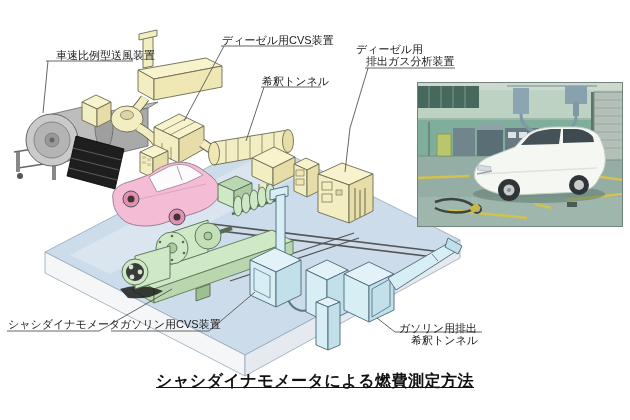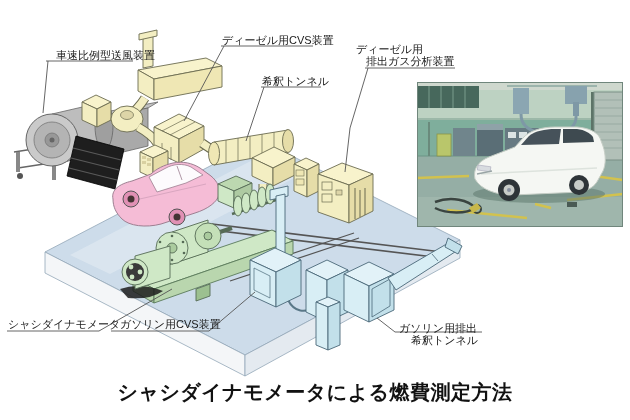"シャシダイナモメータによる燃費測定方法" .caption { font-size: 20px -> 16px; text-decoration: none -> underline; top: 379px -> 371px }
